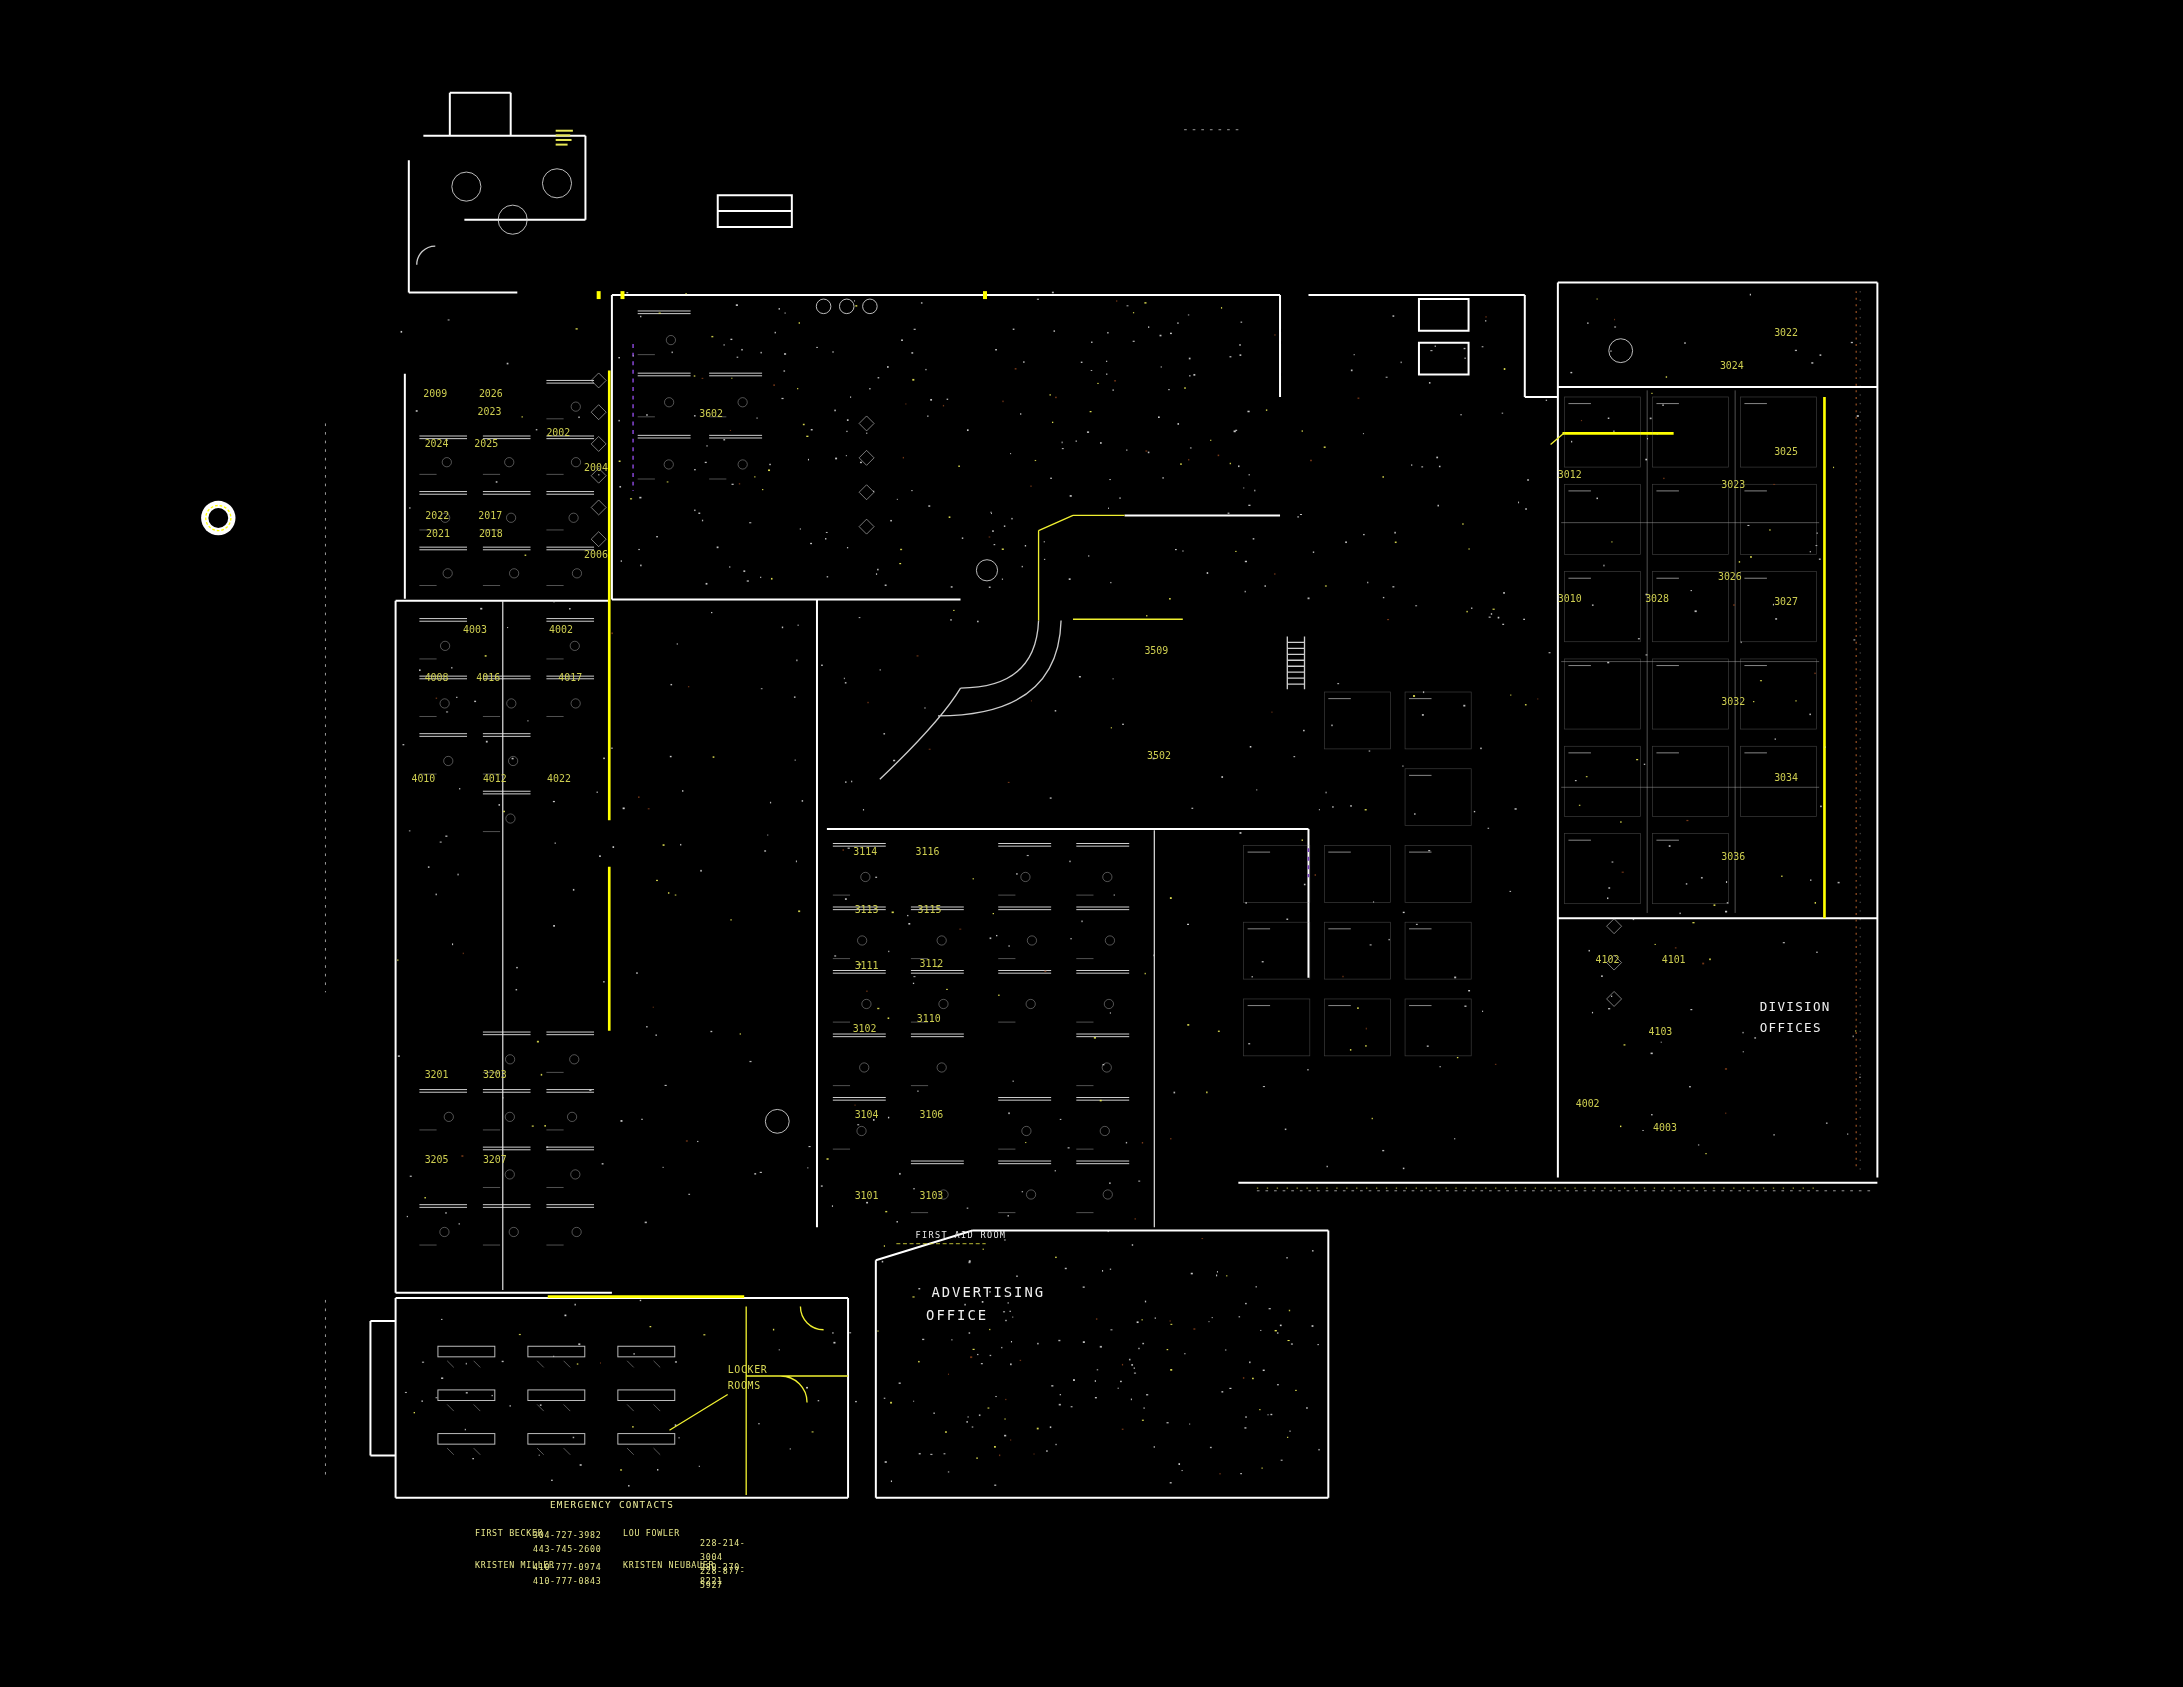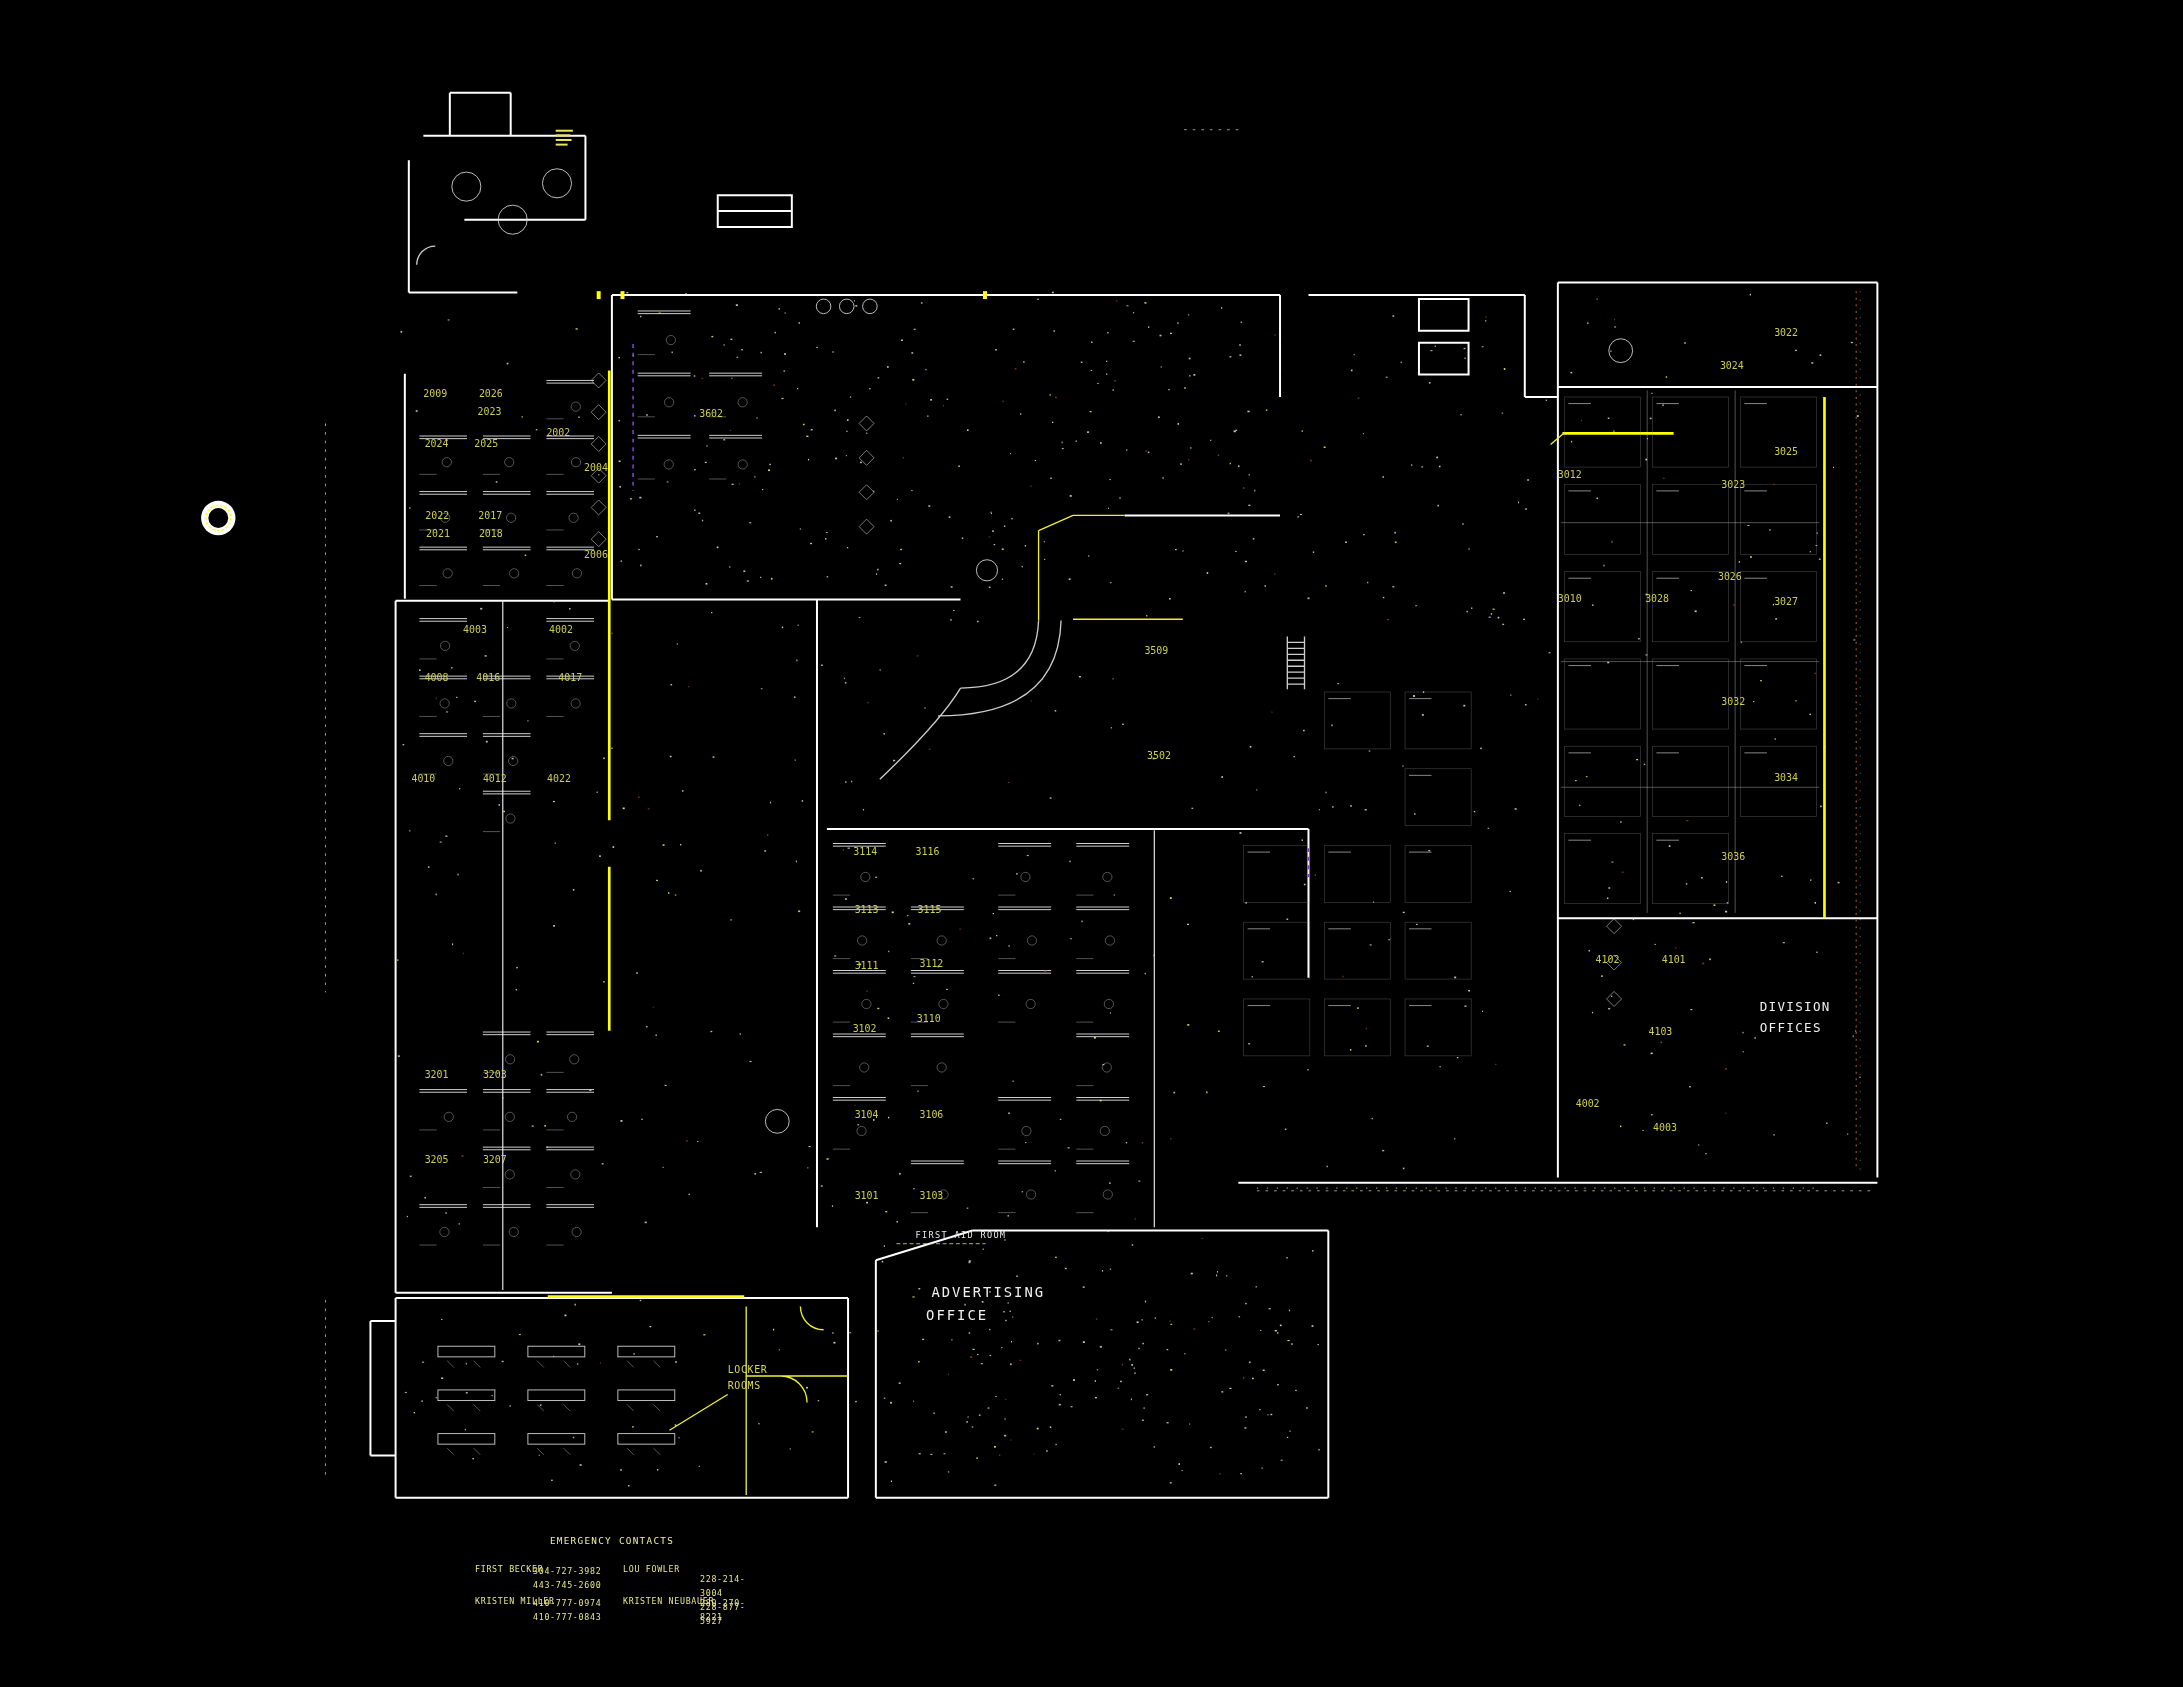"EMERGENCY CONTACTS" .legend { margin-top: 36px -> none }
